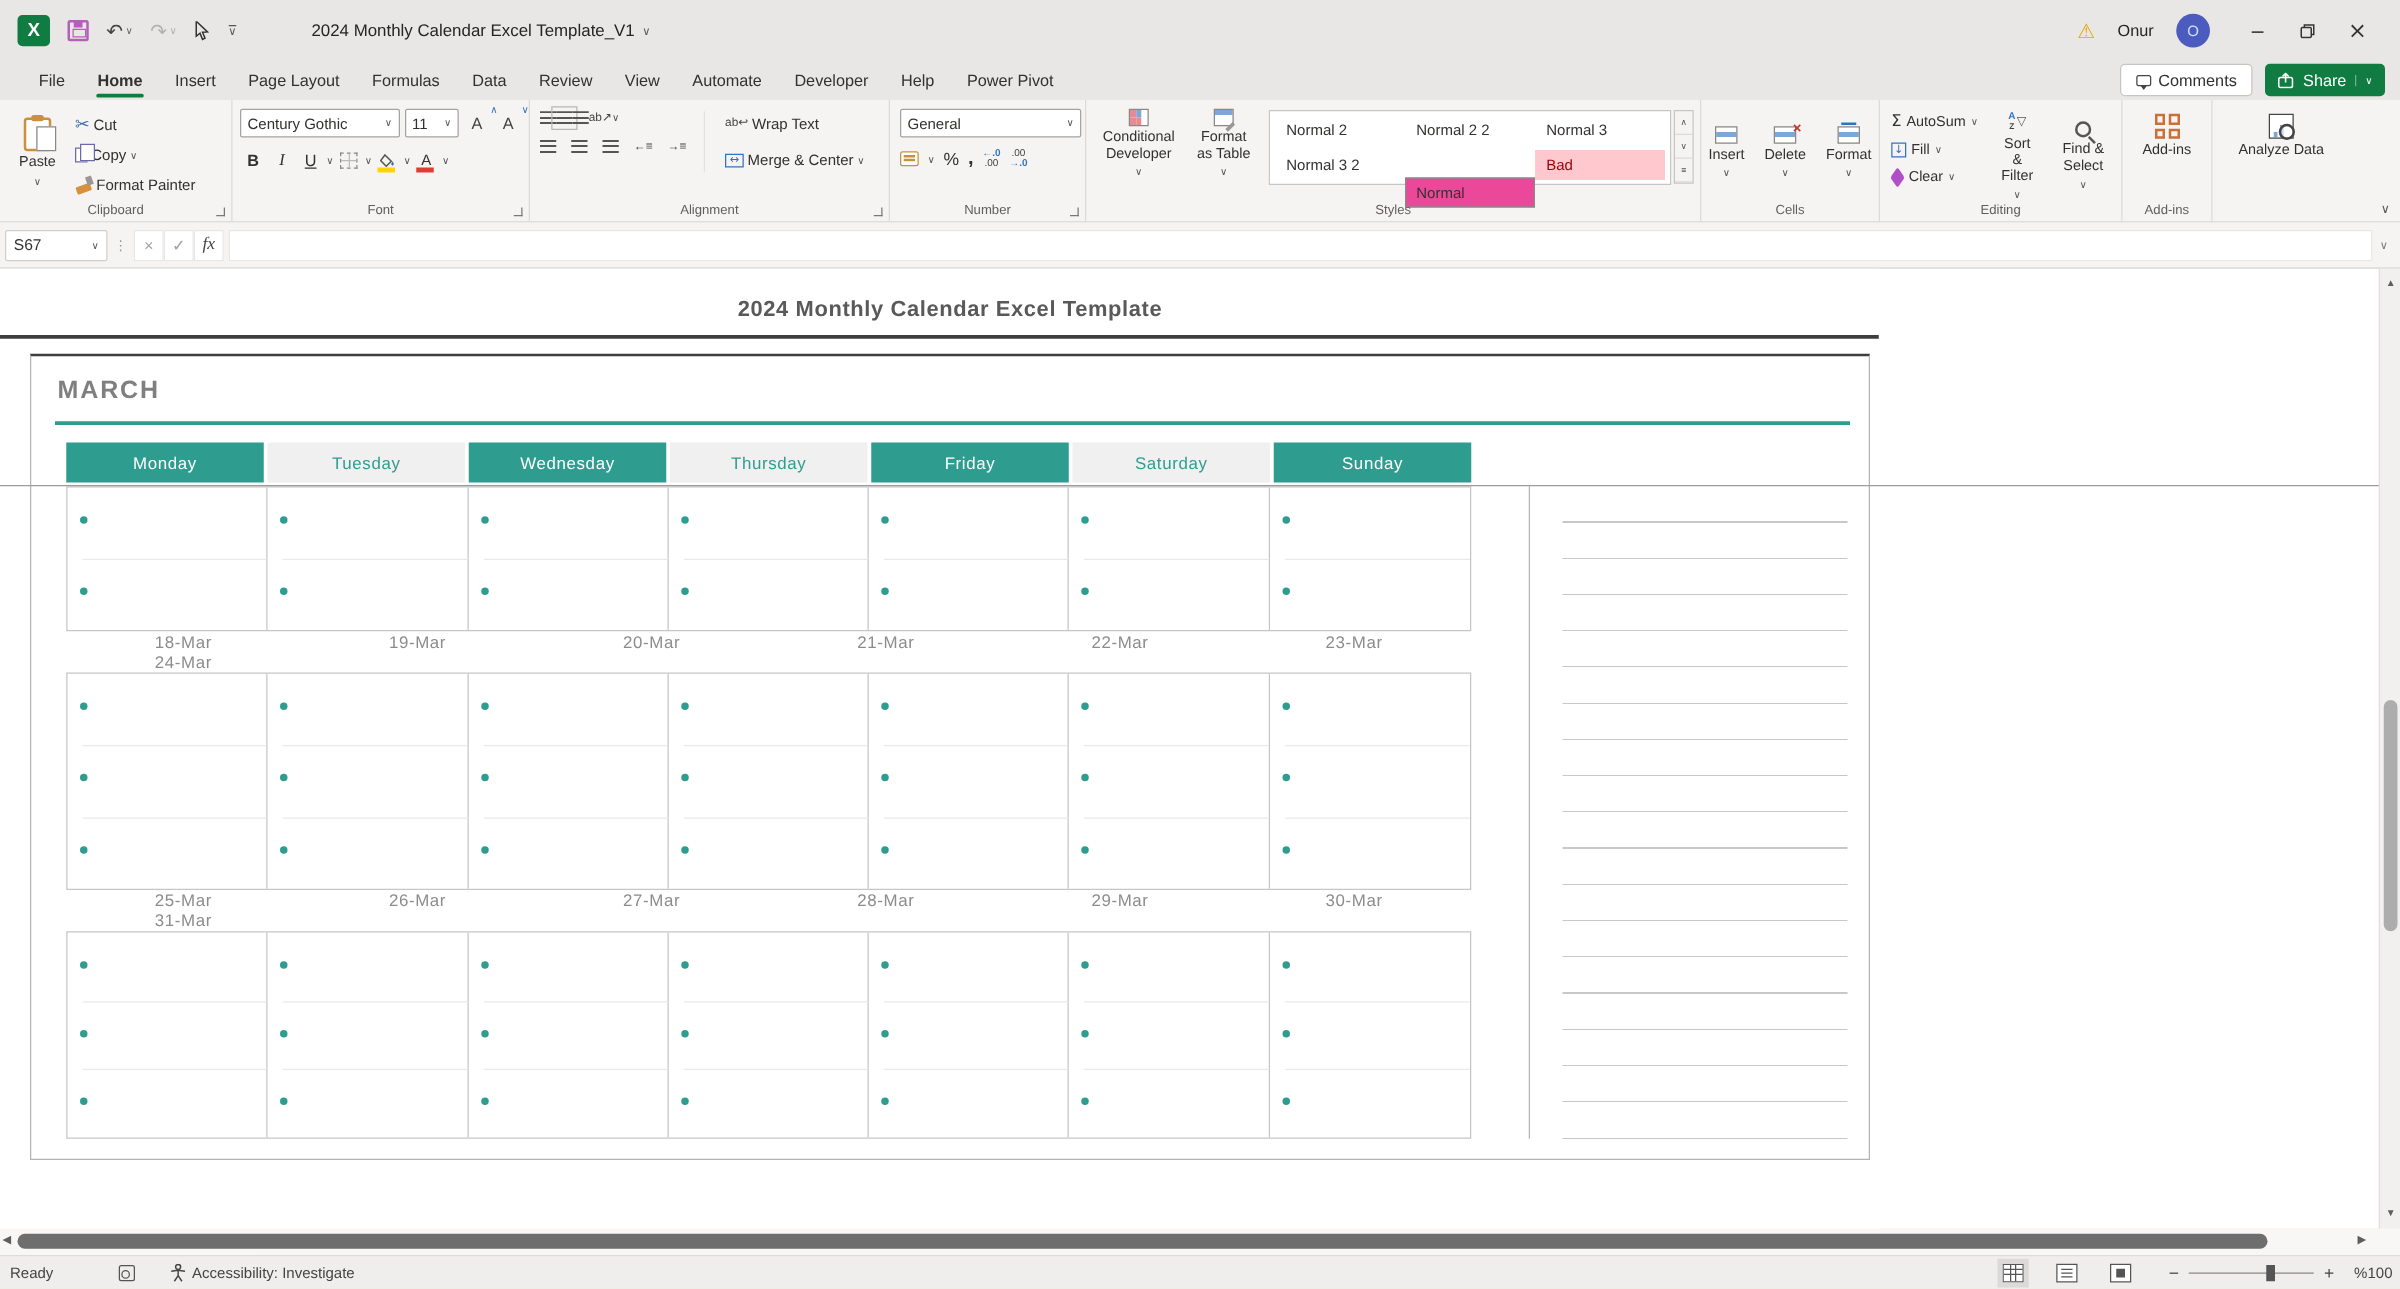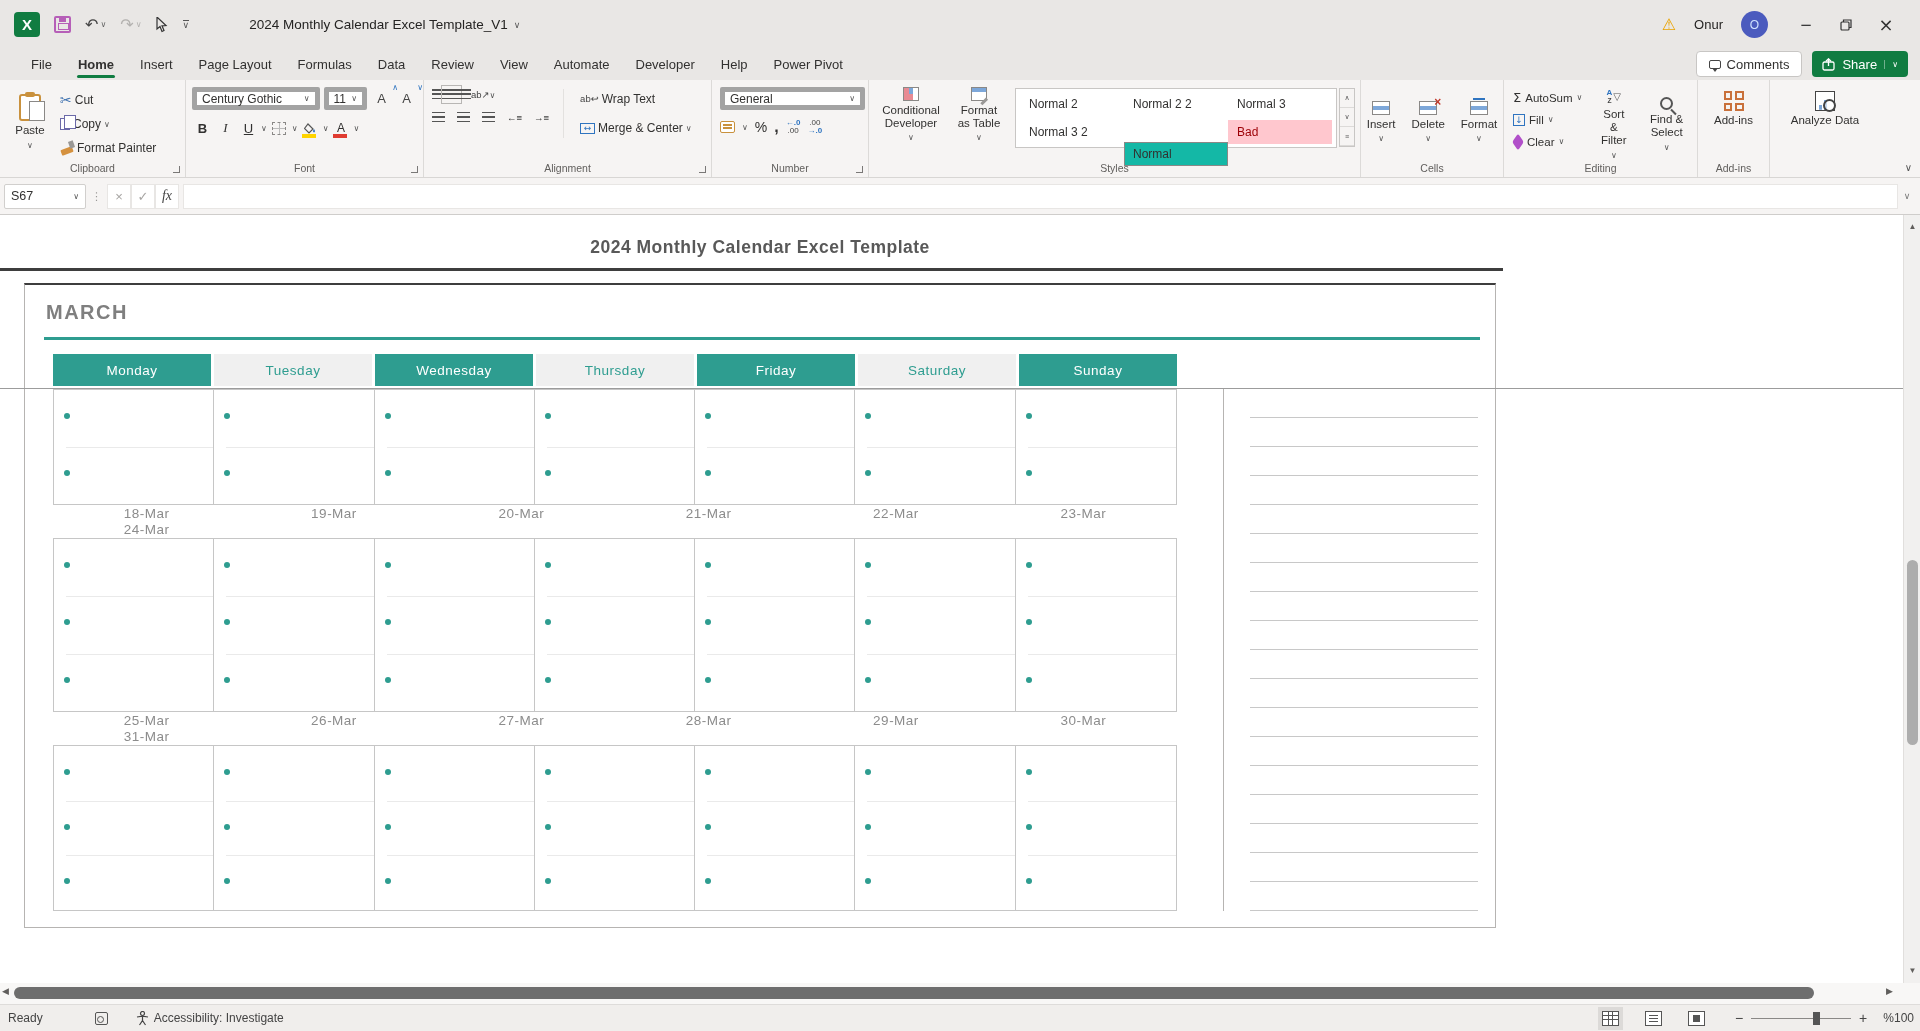"Century Gothic" .combo { border: 5px solid #a3a3a3 -> 1px solid #a3a3a3 }
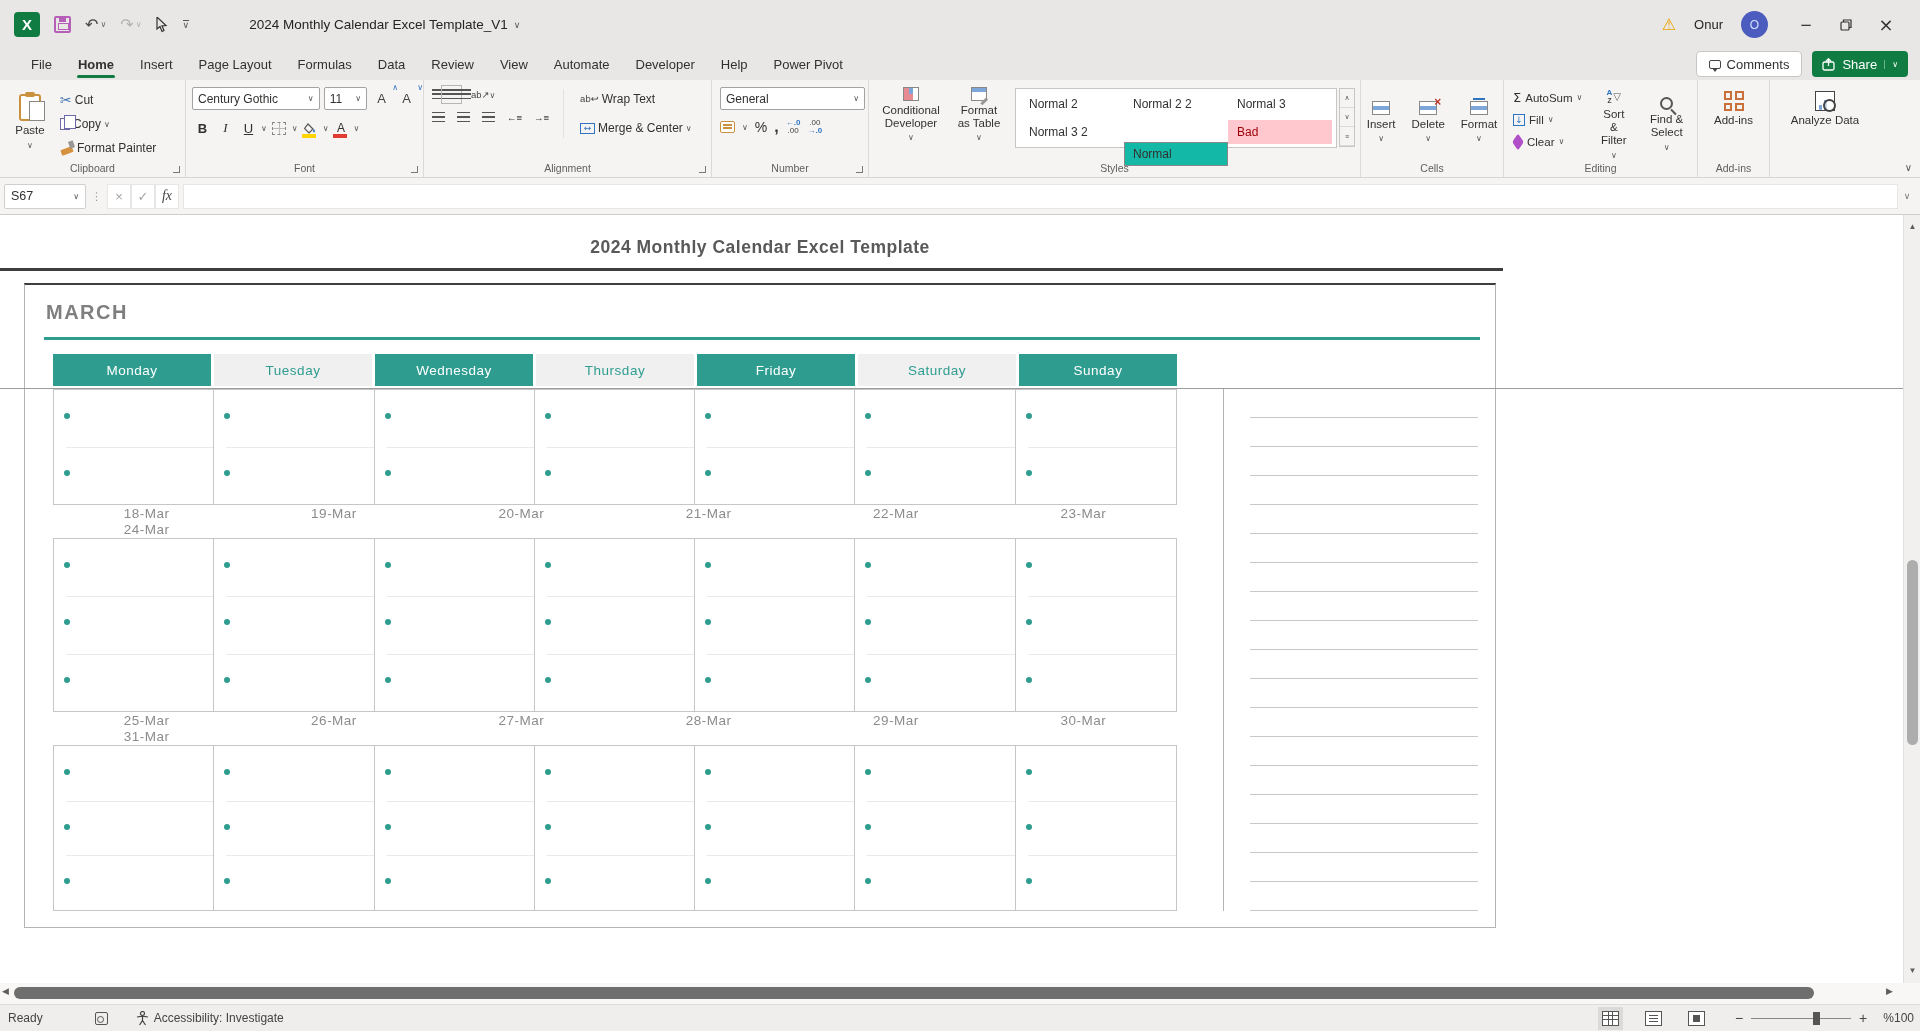"Normal" .sty.selected { background: #14b8a6 -> #ec4899 }
